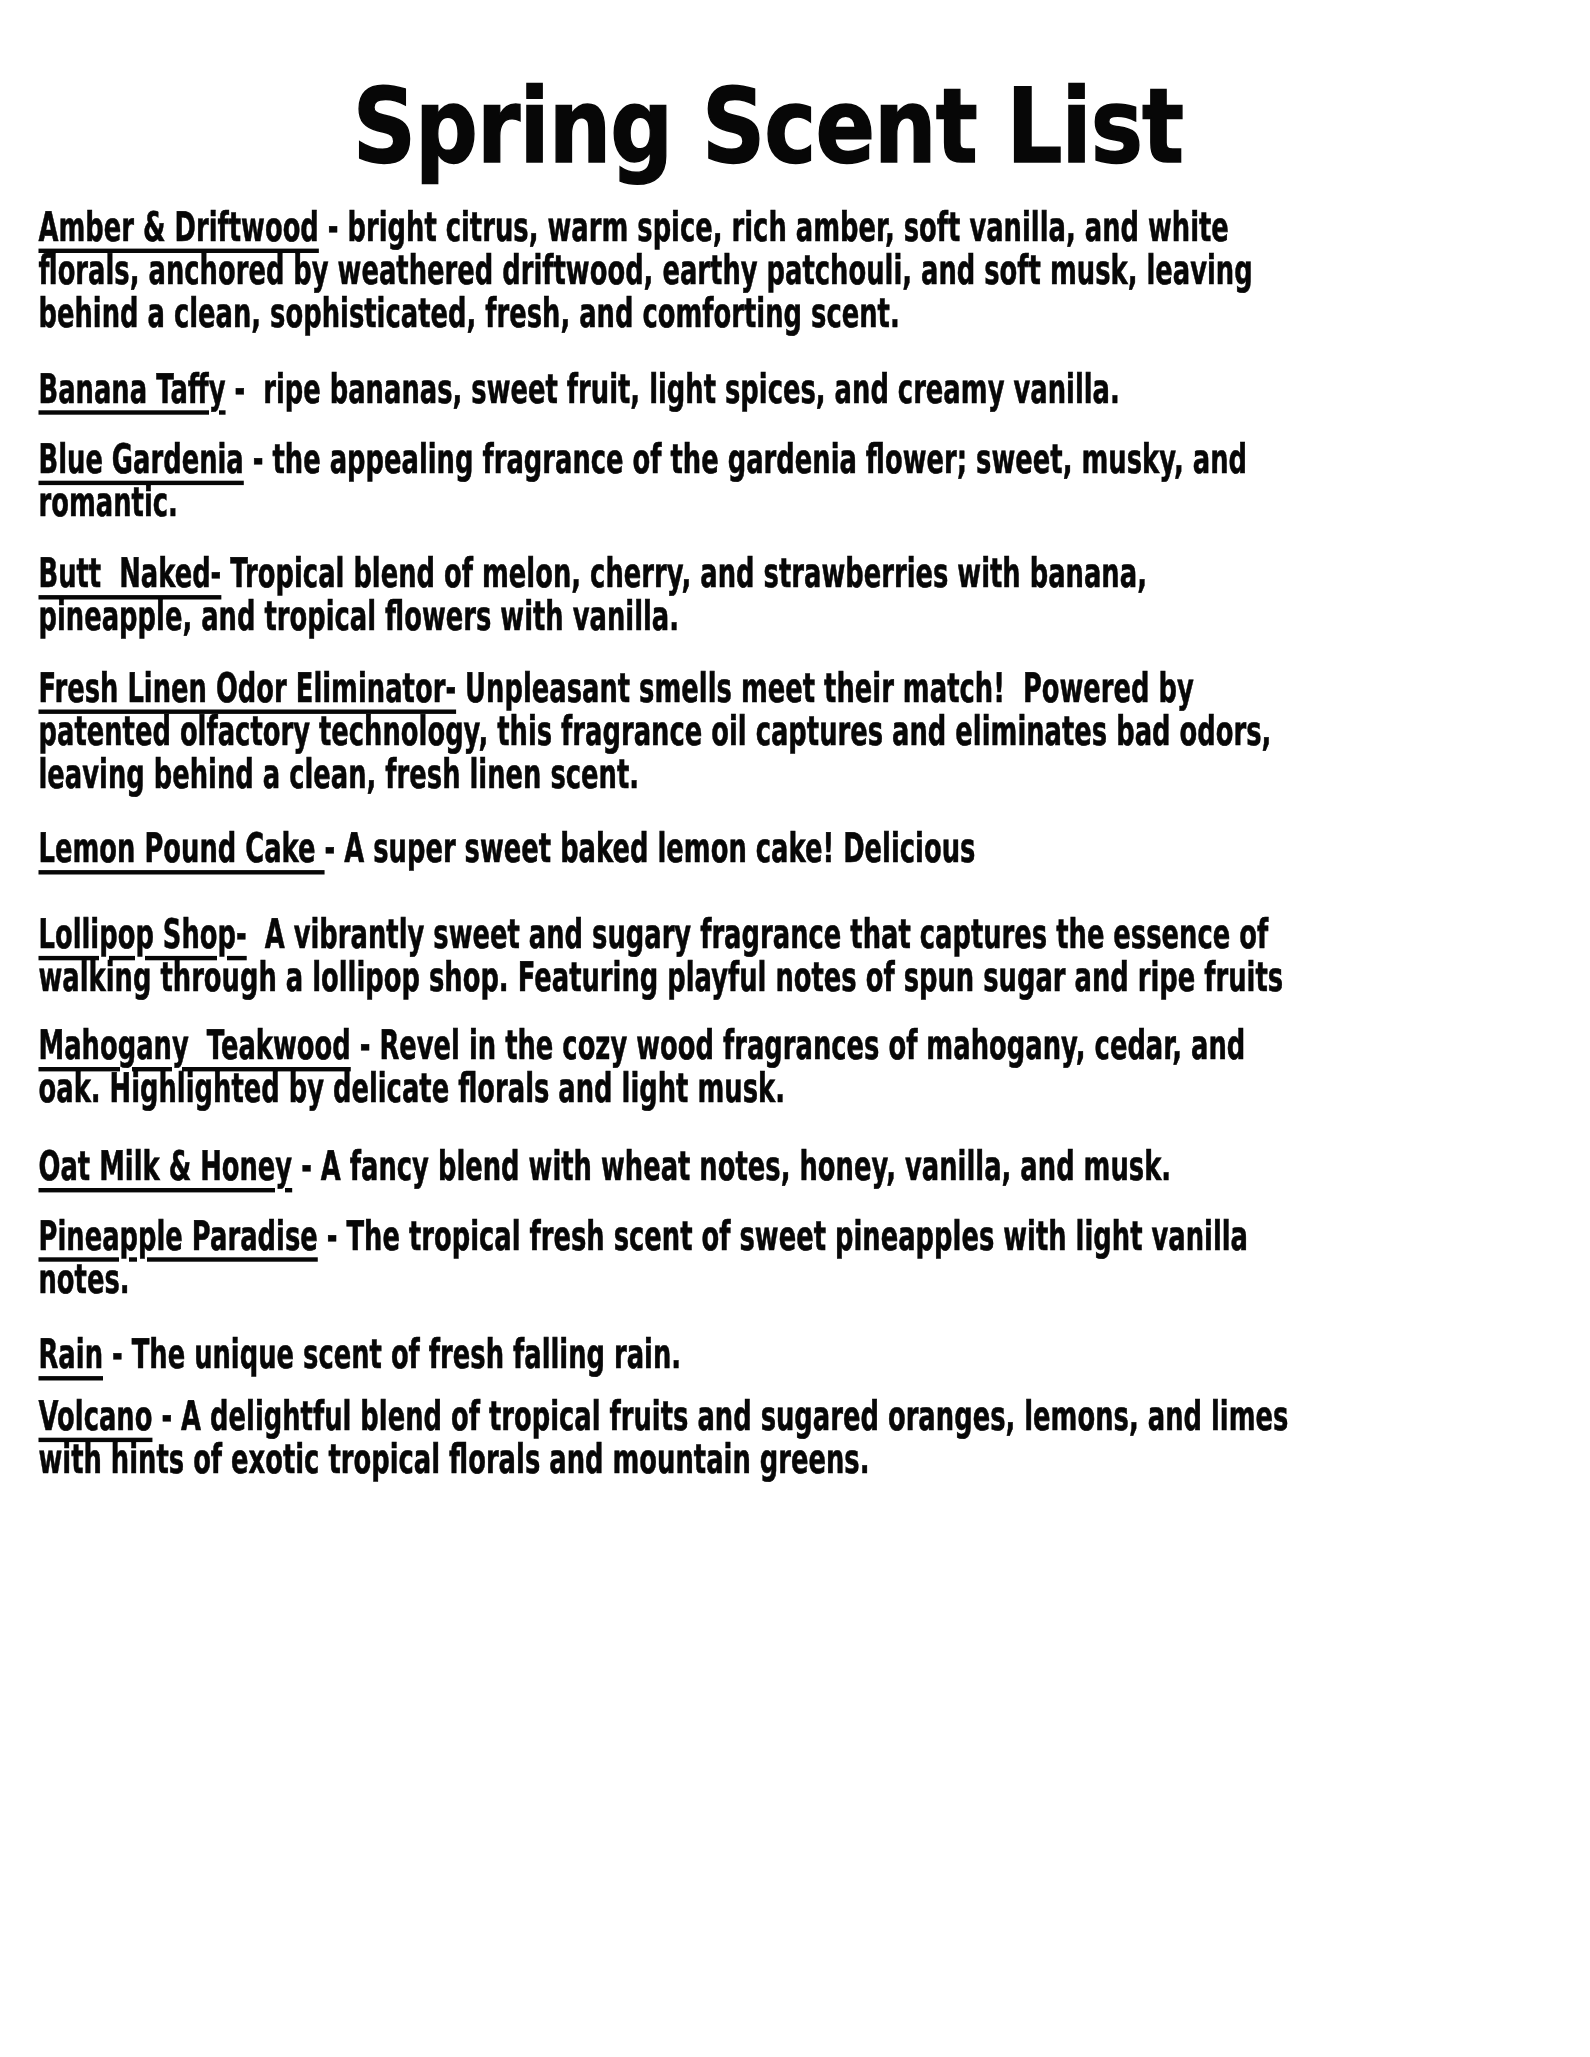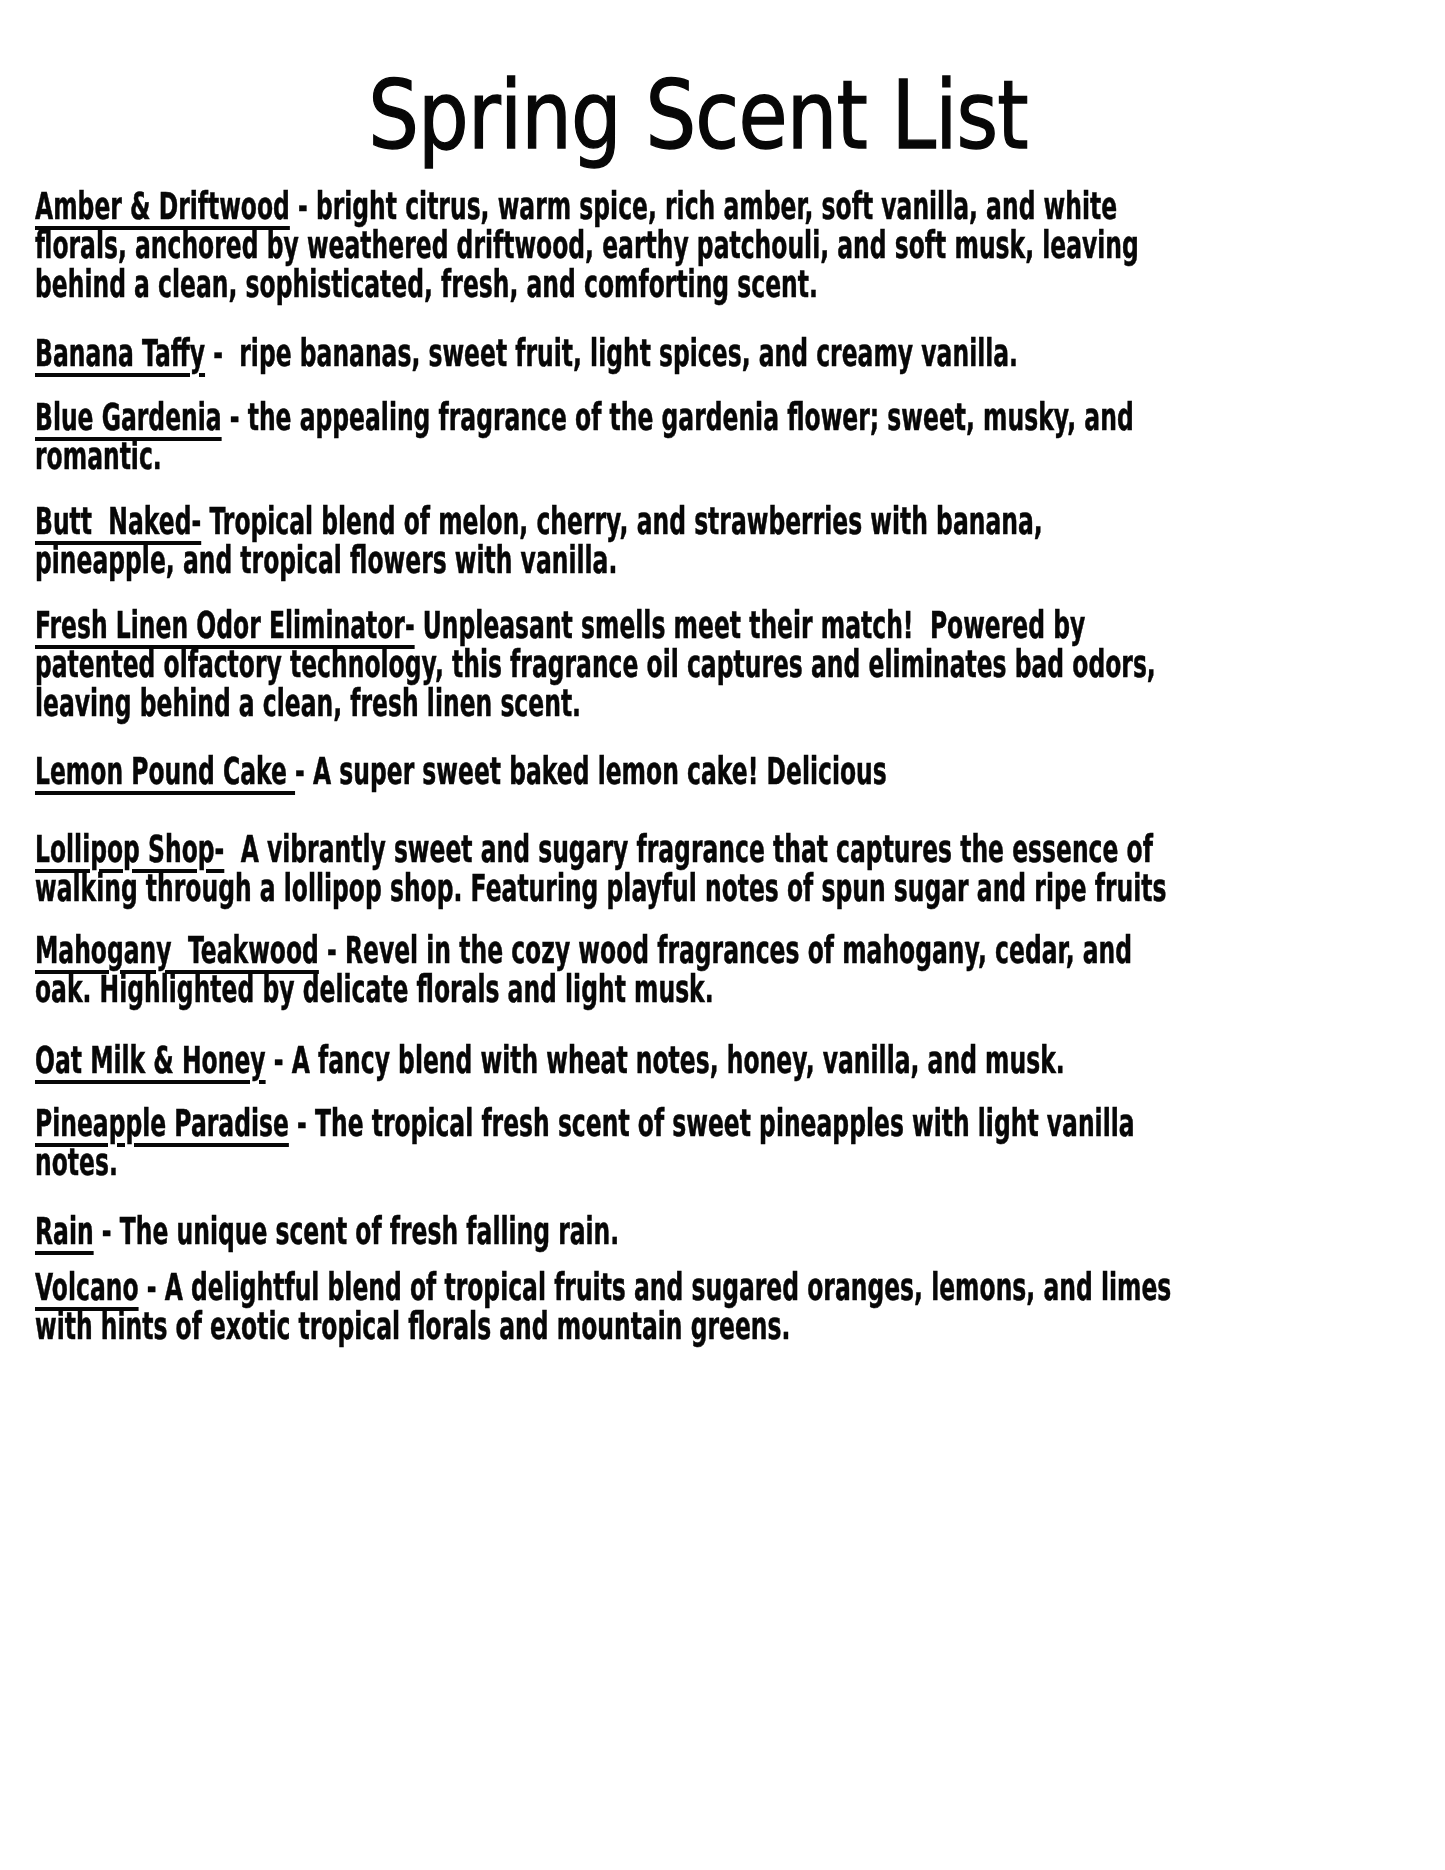"Spring Scent List" .title { font-weight: normal -> bold }
